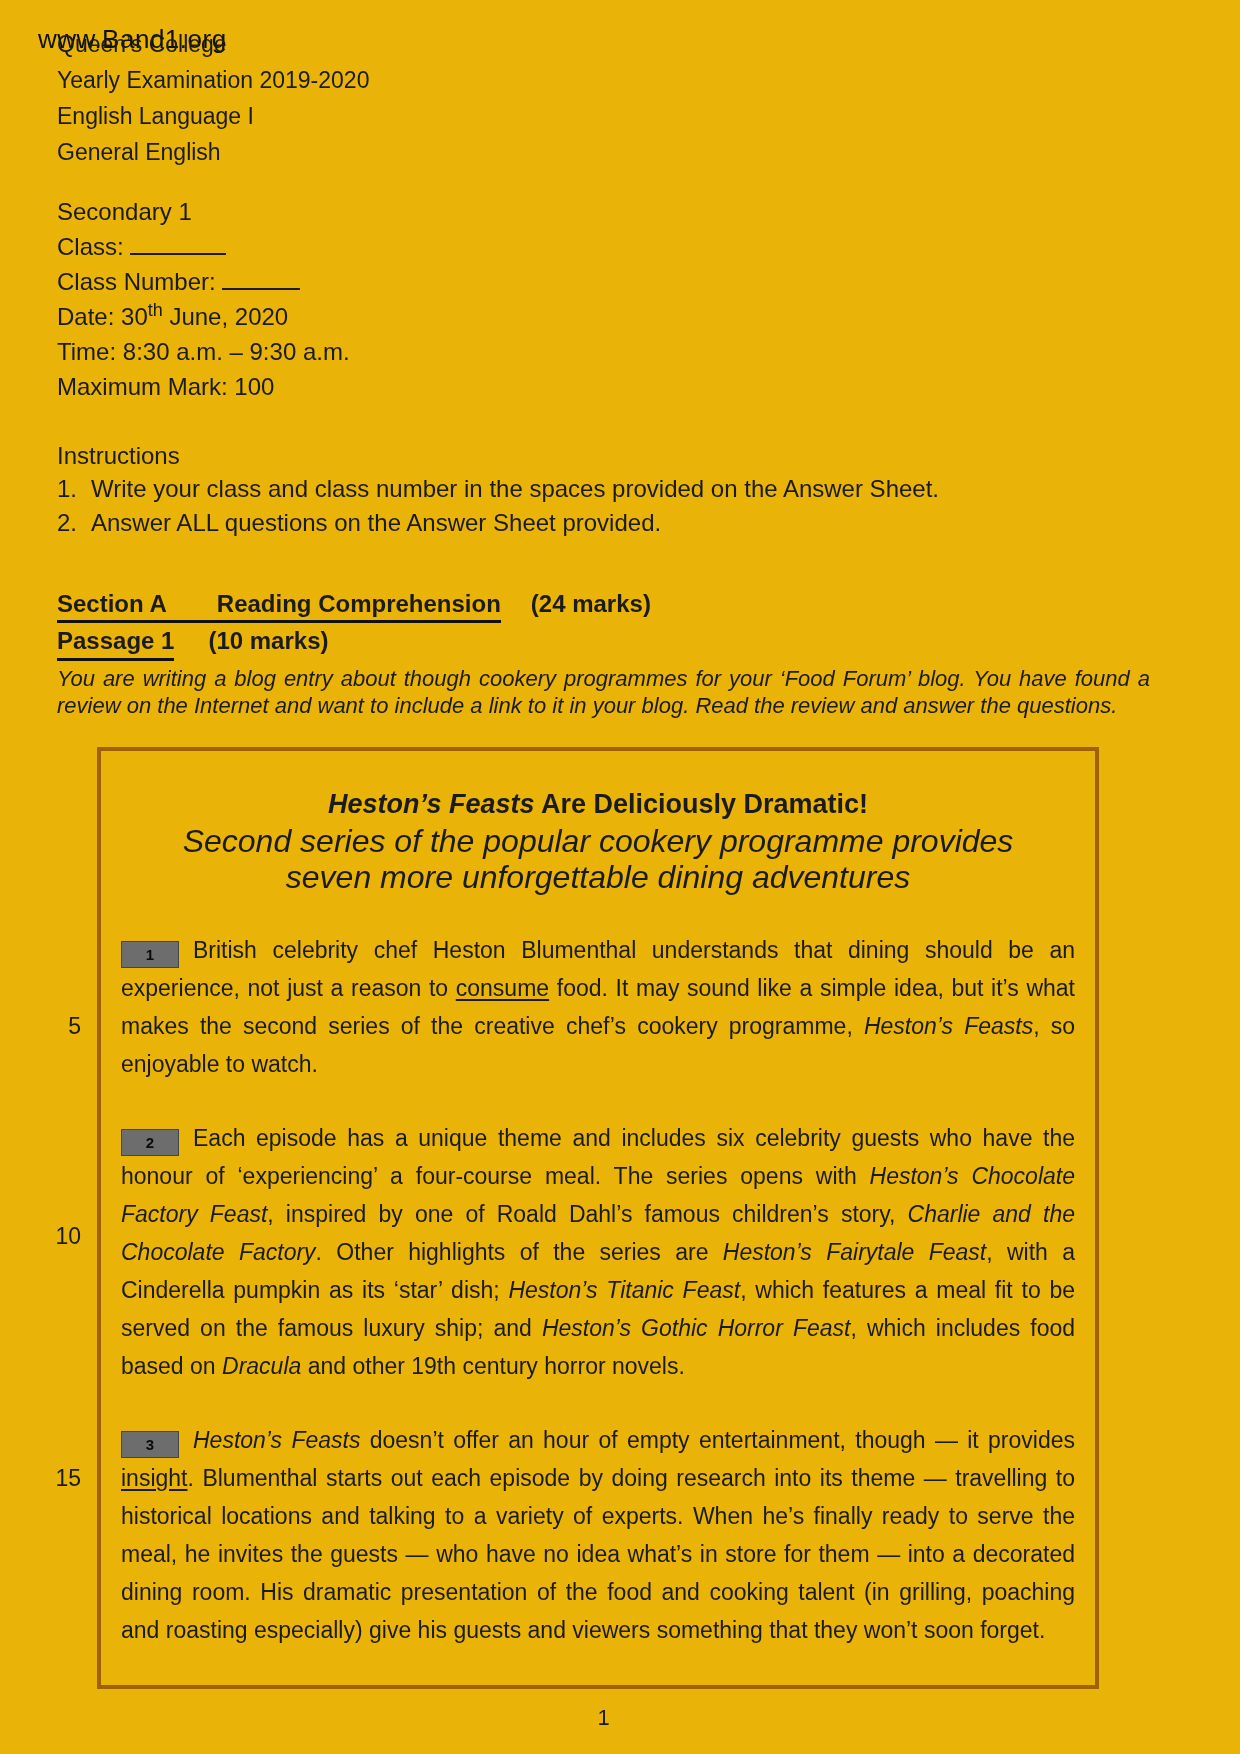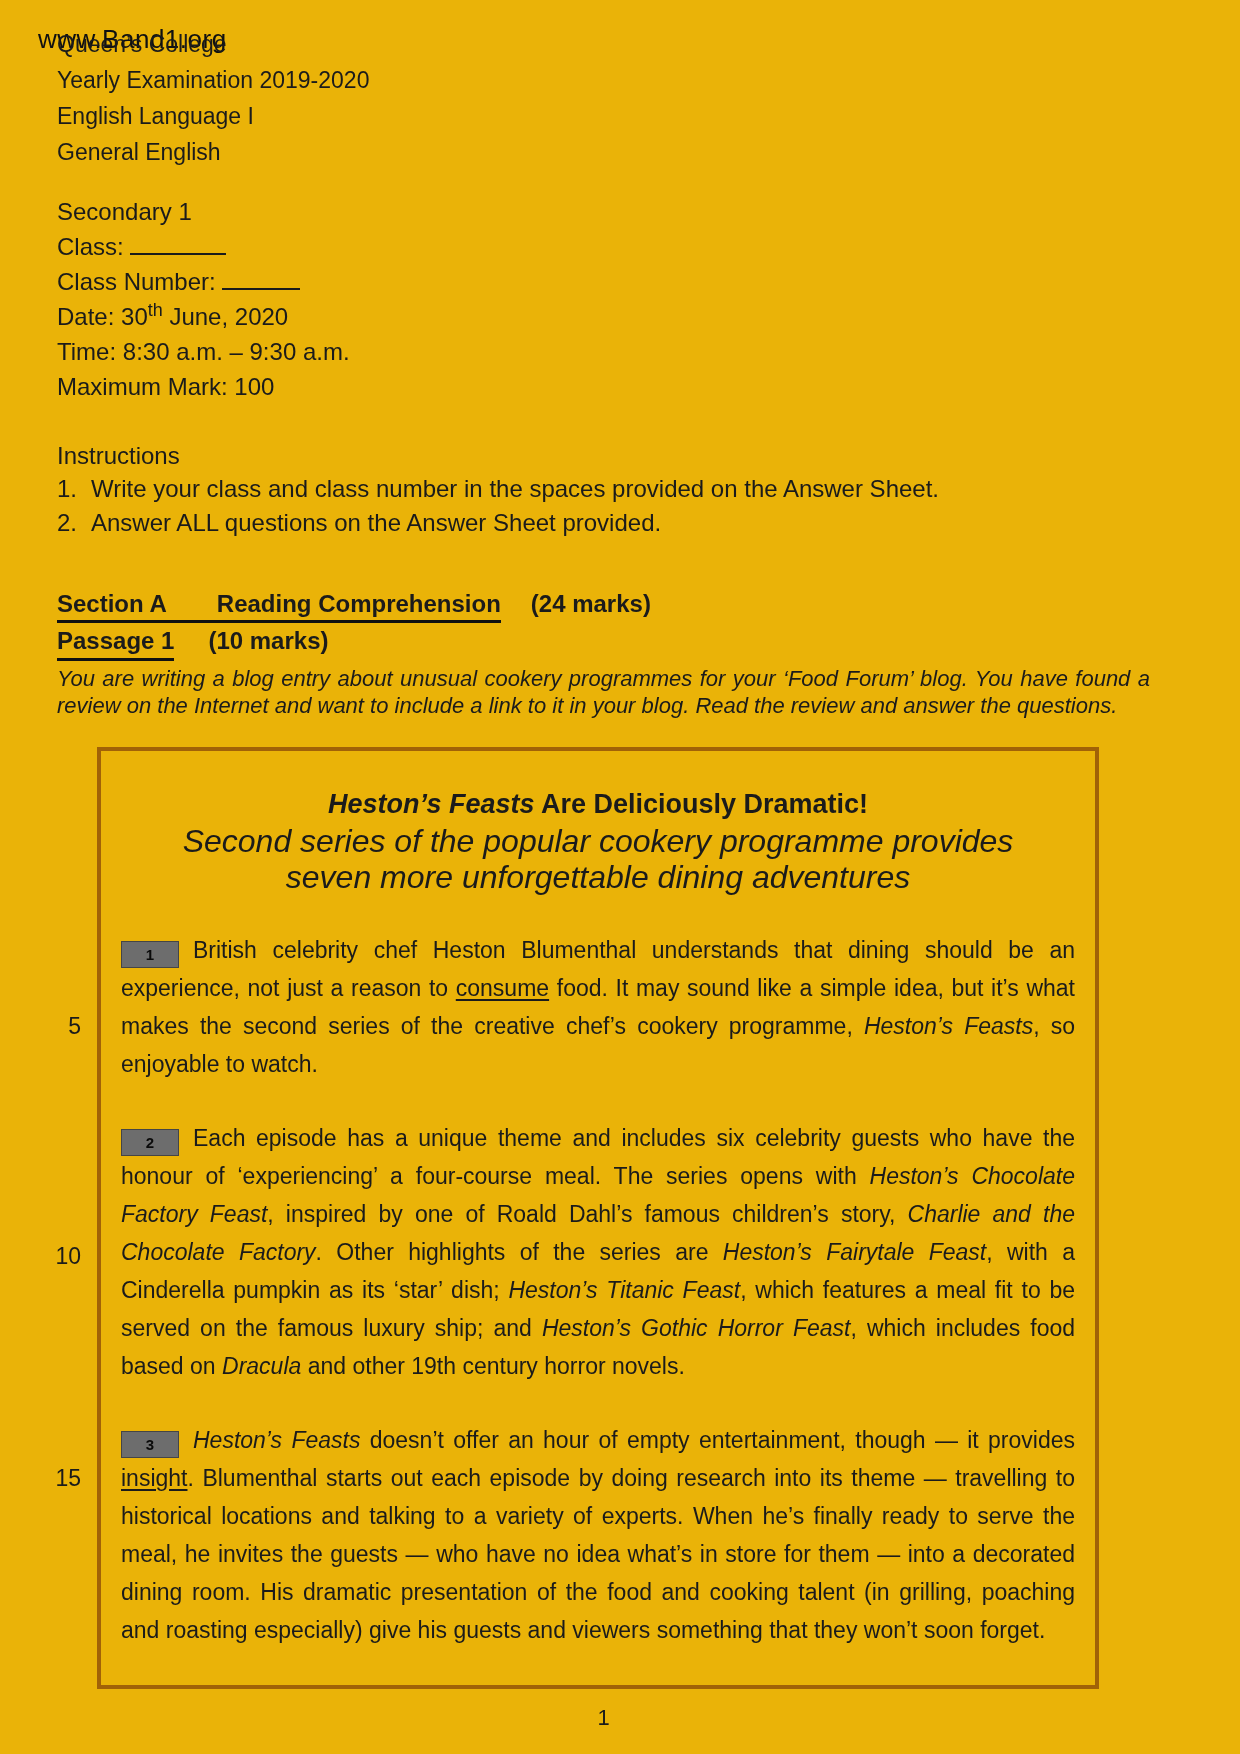"You are writing a blog" div.intro { text: unusual -> though }
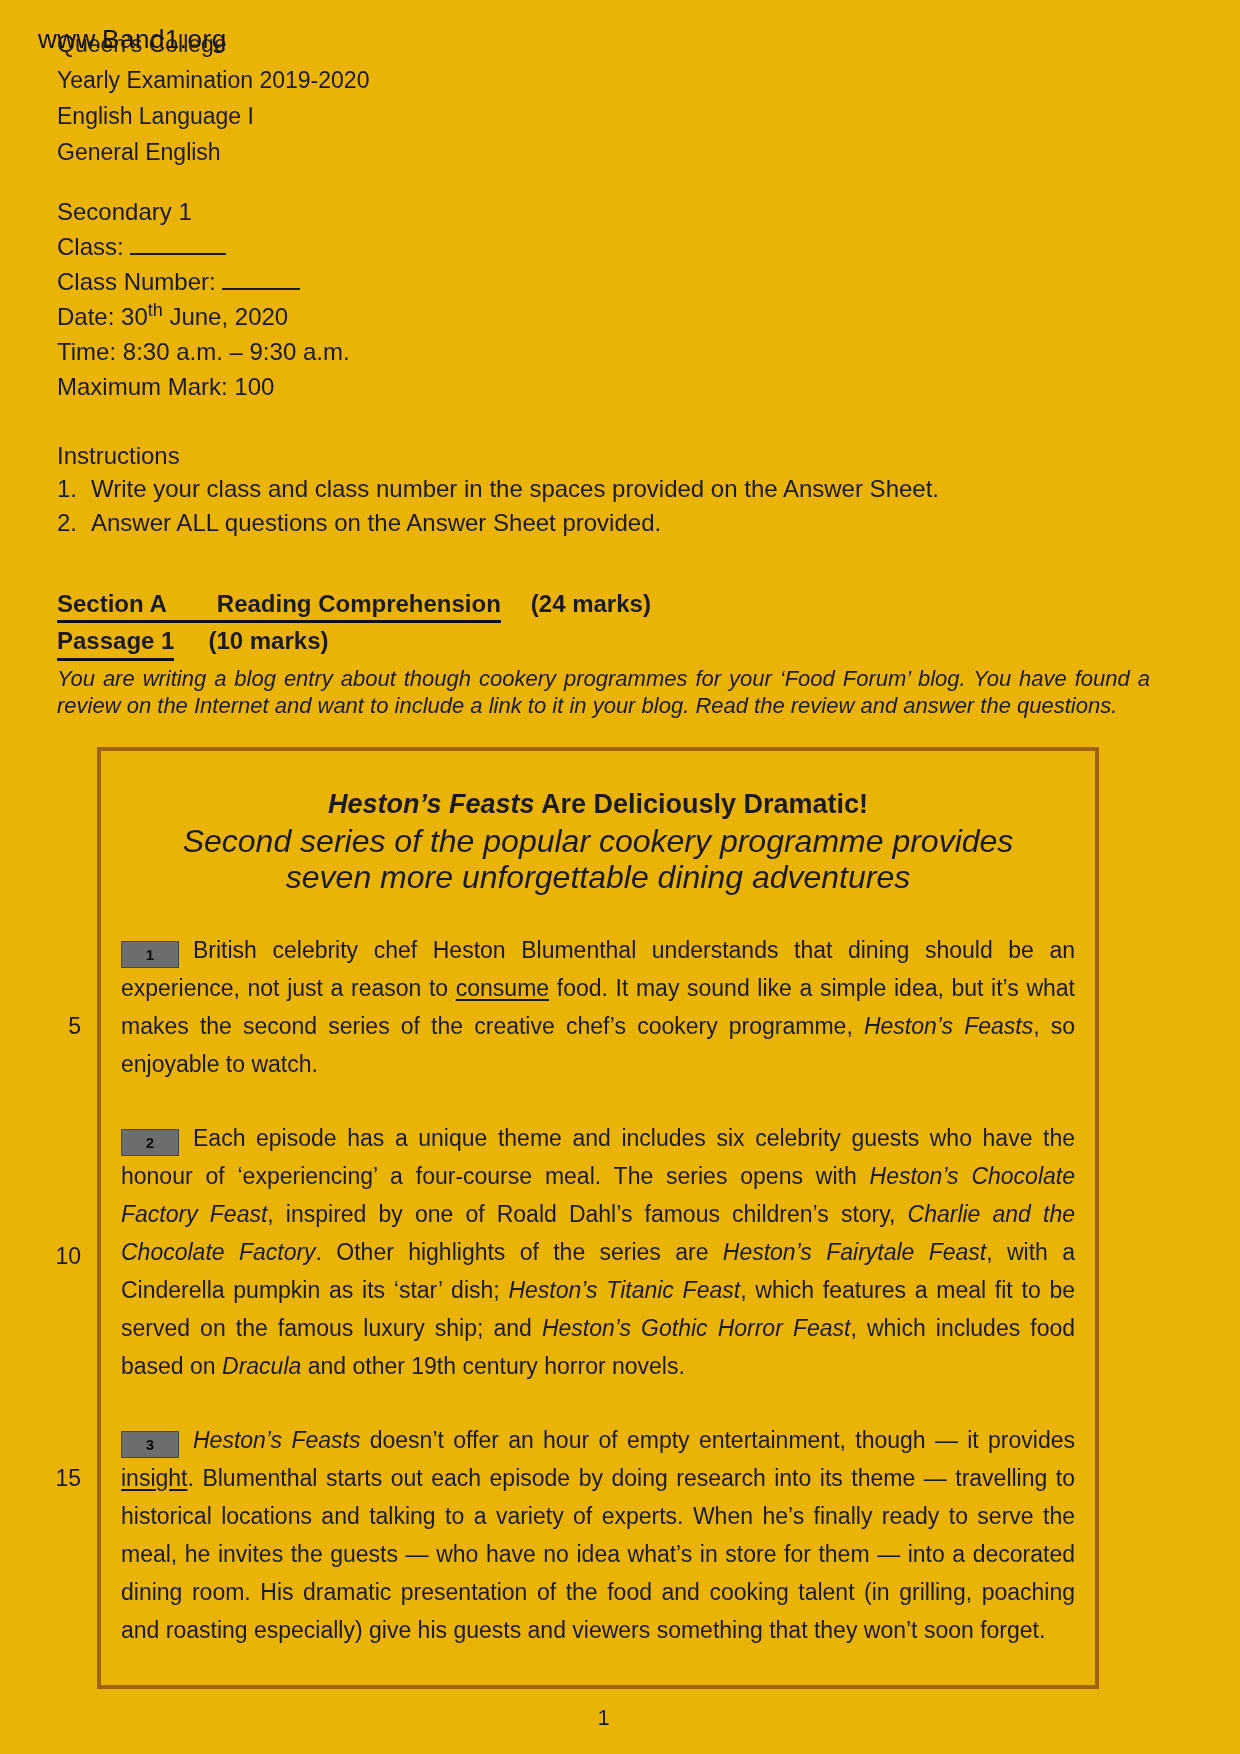"10" .ln-p2 { top: 118px -> 98px }
